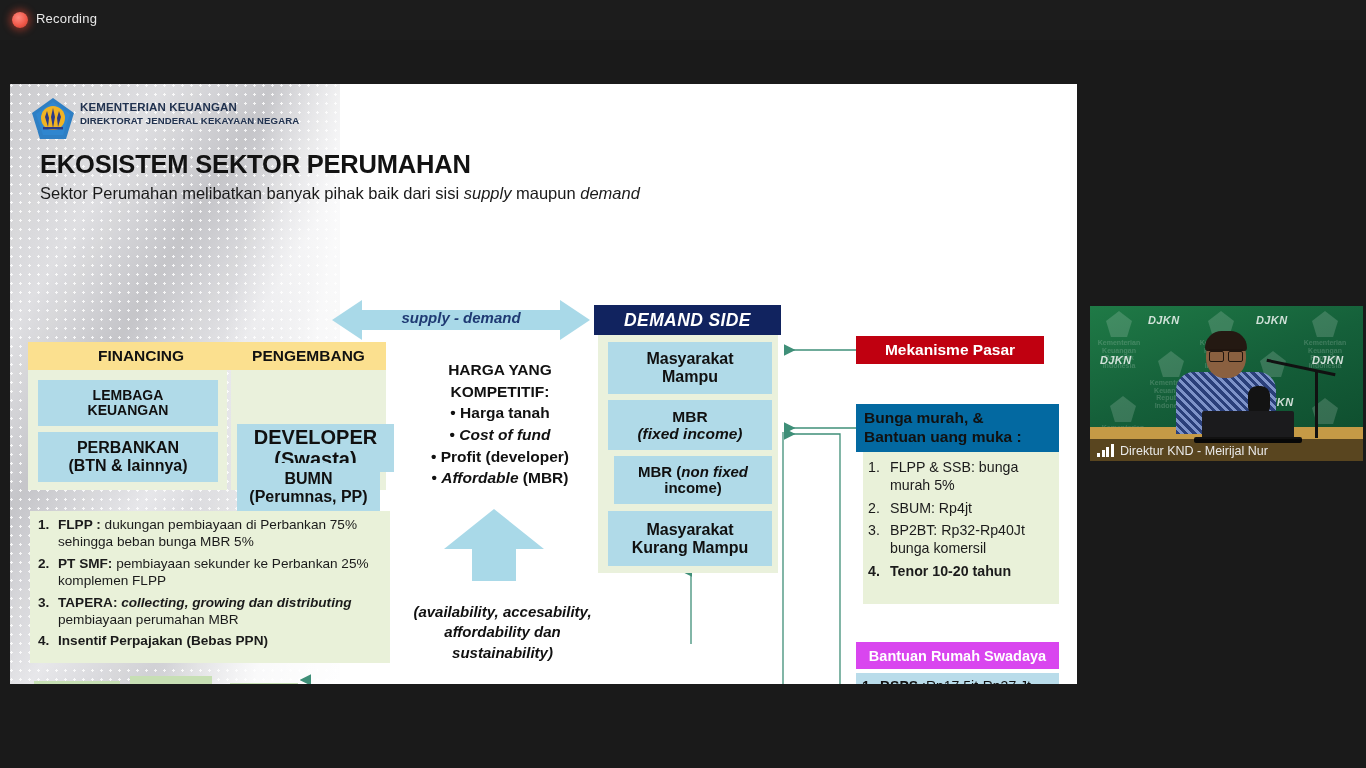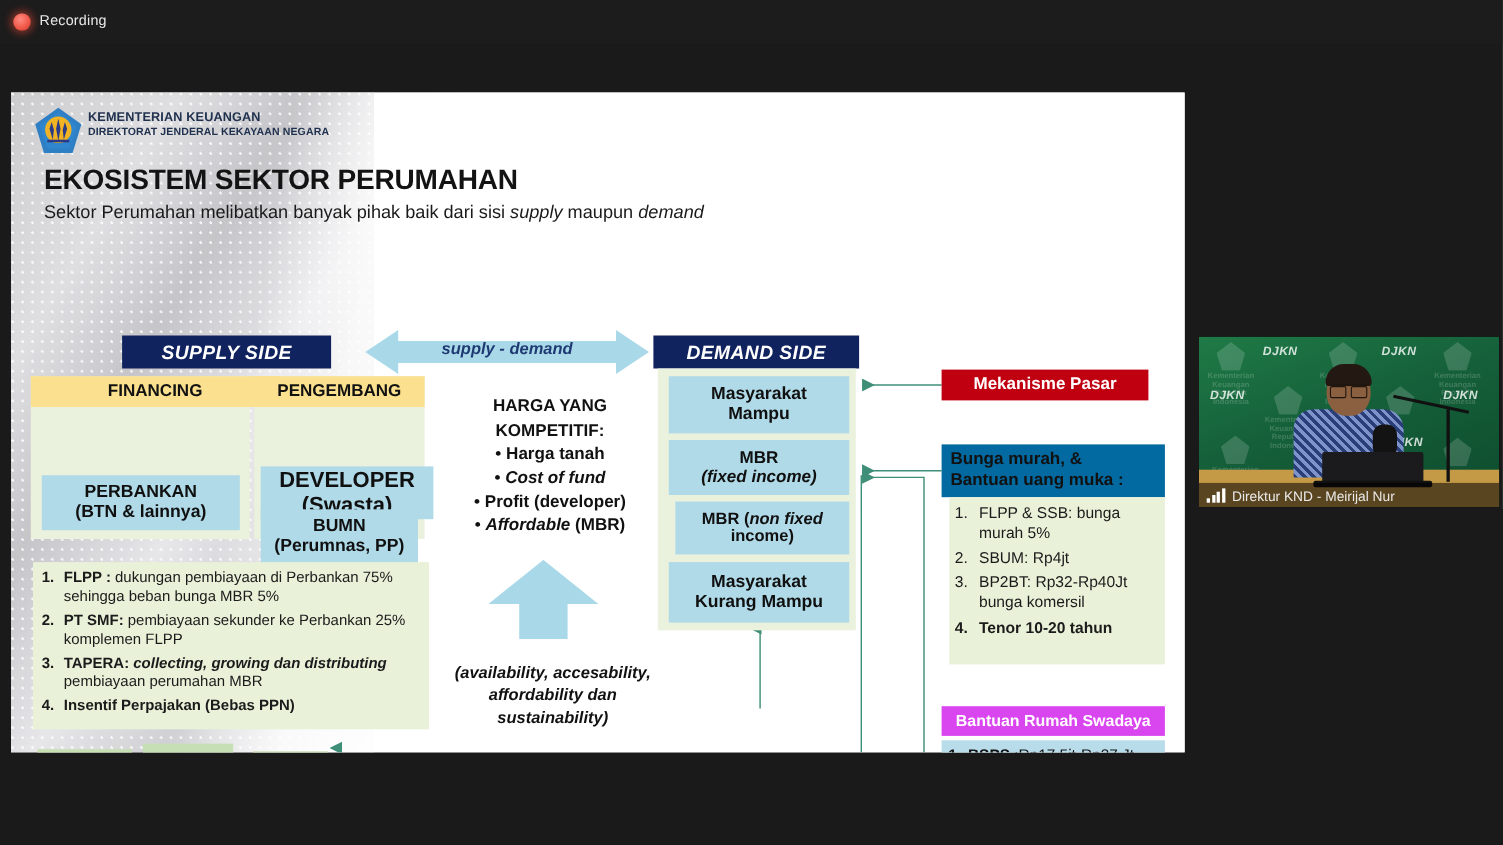"SUPPLY SIDE" div.side-hdr { html: <div>SUPPLY SIDE</div> -> none }
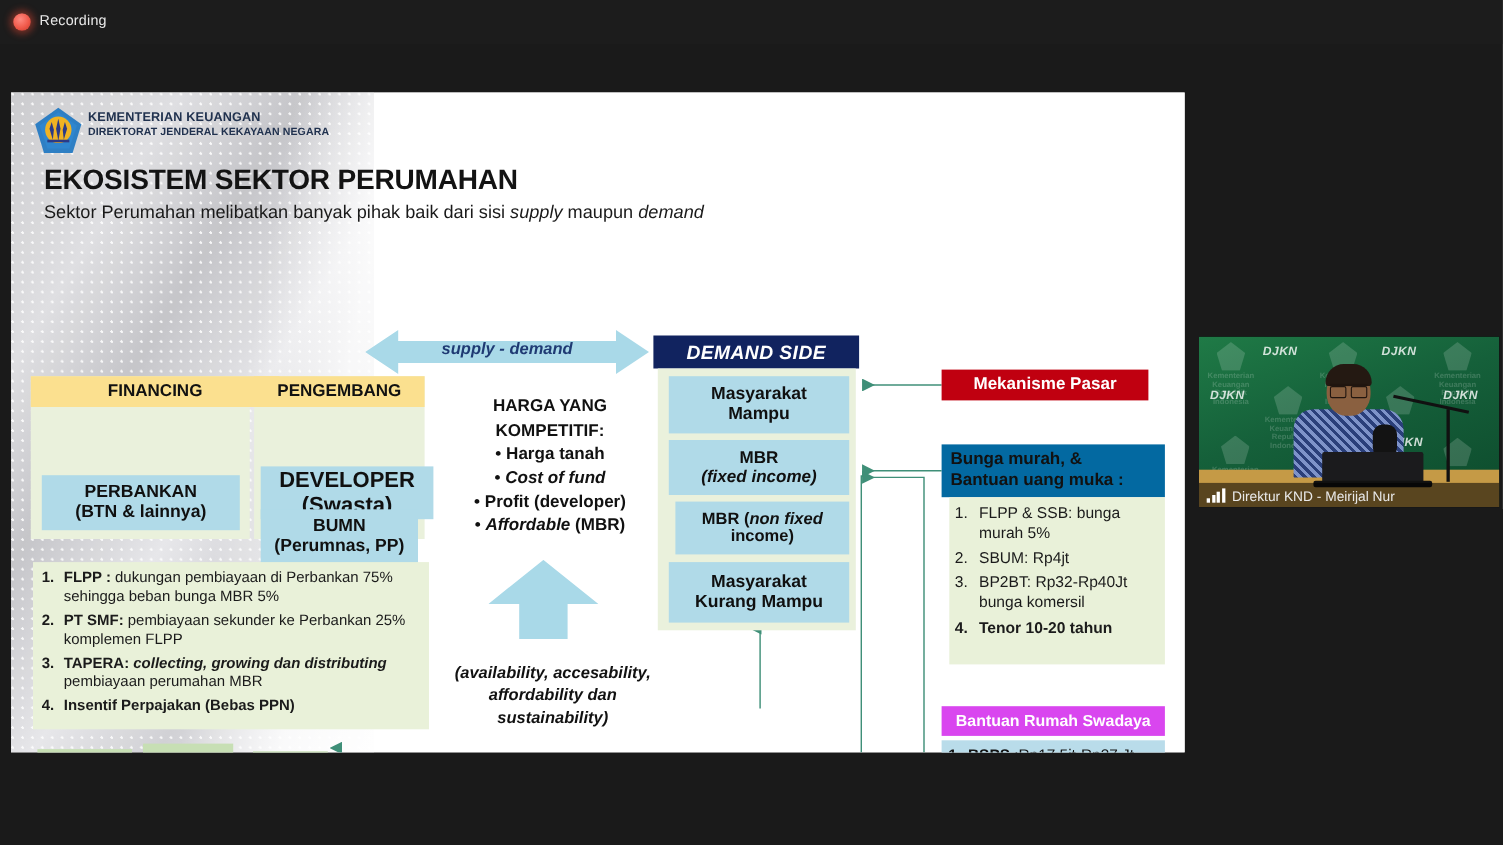"LEMBAGA" div.blue-box { html: none -> <div> <span> <span>LEMBAGA</span><br><span>KEUANGAN</span> </span> </div> }
